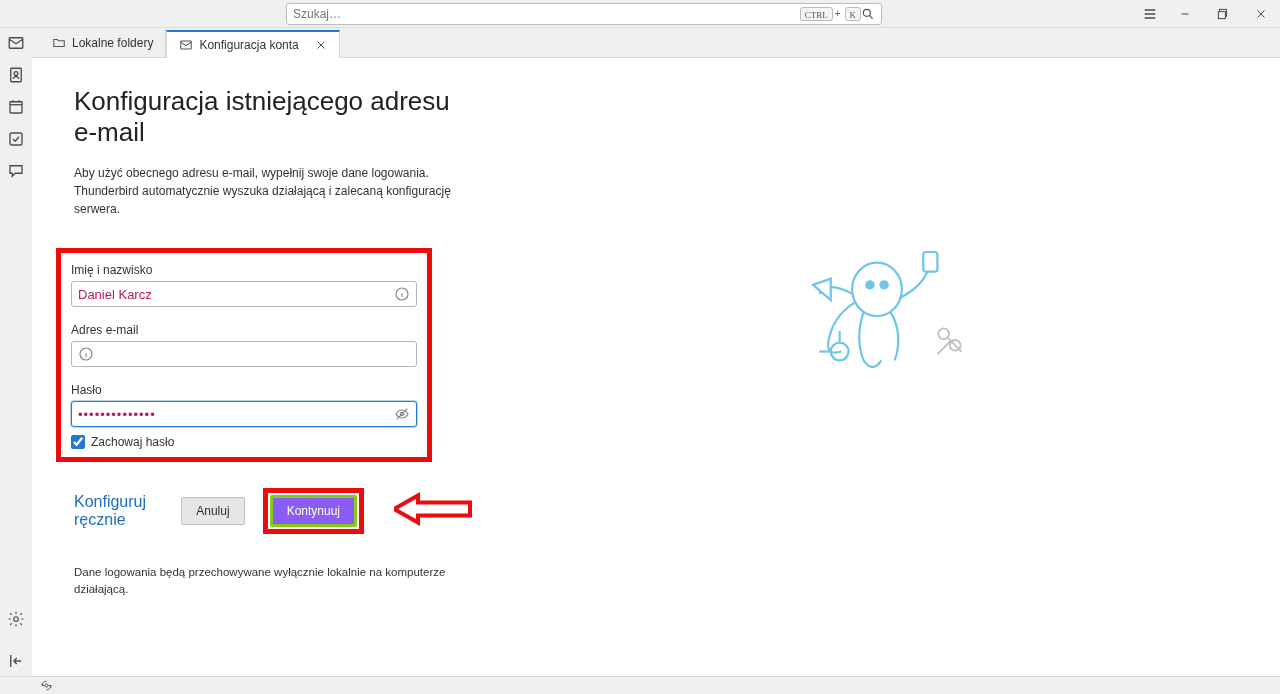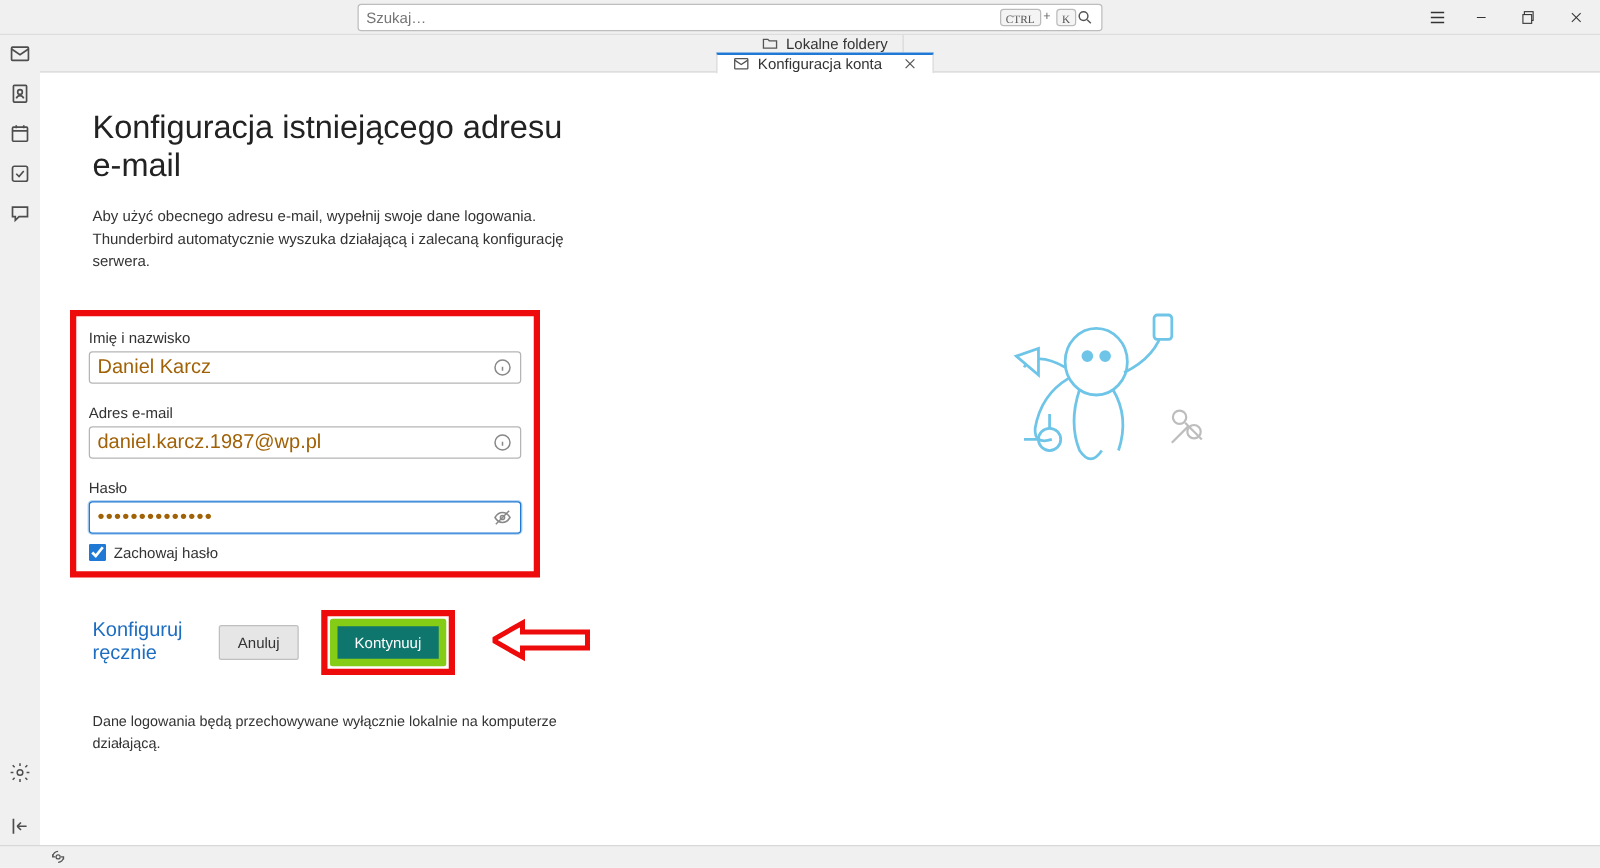"Lokalne foldery" .tabbar { align-items: center -> flex-end; flex-direction: column -> none }
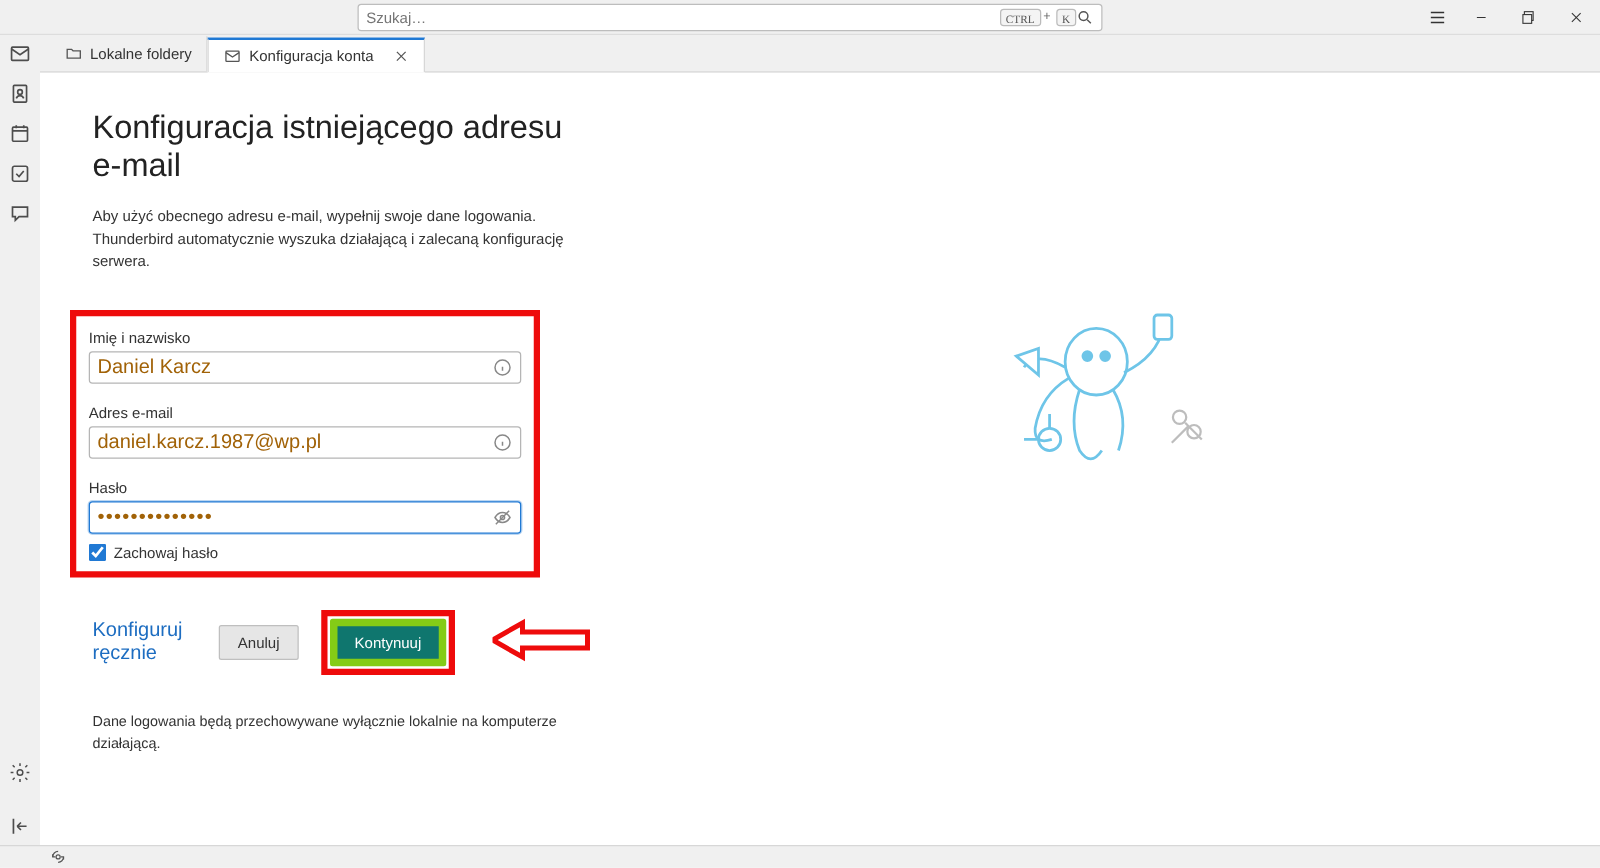"Daniel Karcz" .input-row input { color: #a16207 -> #be185d; font-size: 16px -> 13px }
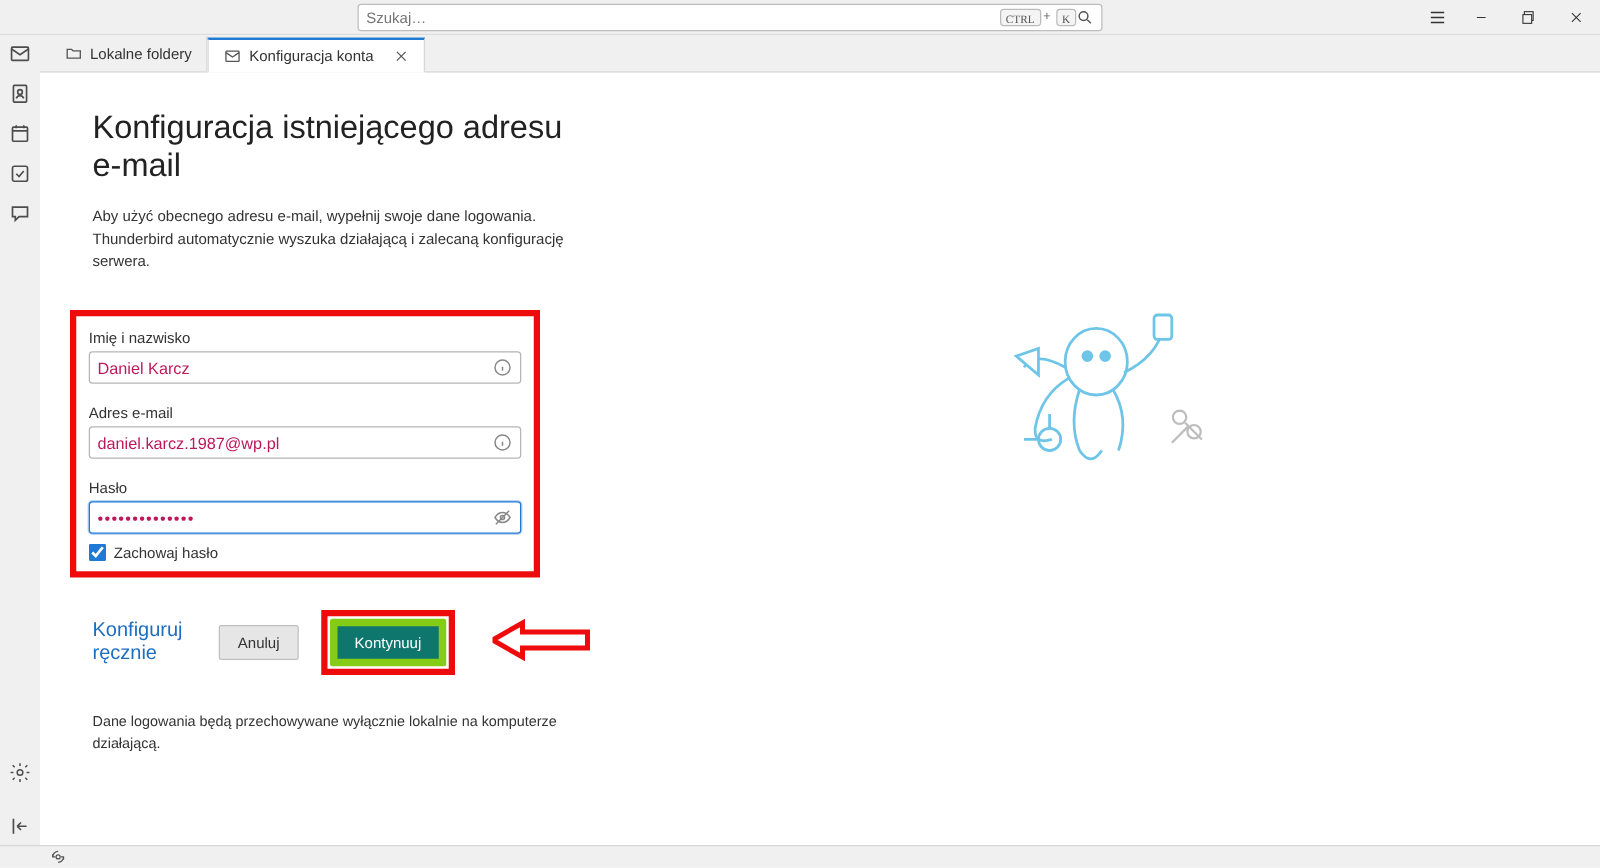"daniel.karcz.1987@wp.pl" input { html: <input> -> none }
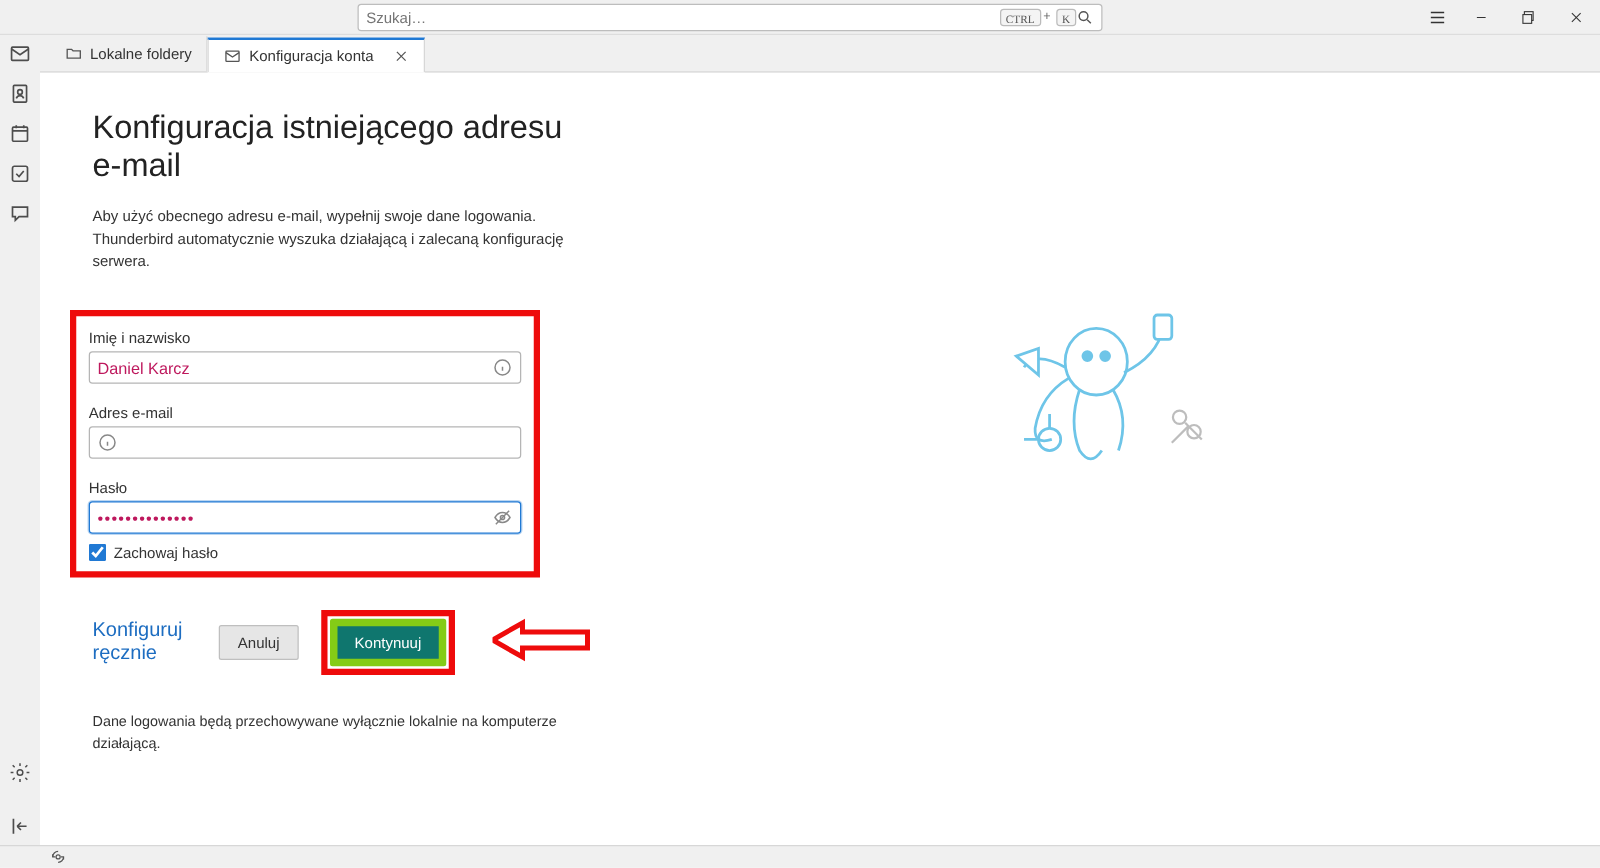"Kontynuuj" .btn.primary { background: #0f766e -> #8b5cf6; border: 6px solid #84cc16 -> 3px solid #84cc16 }
